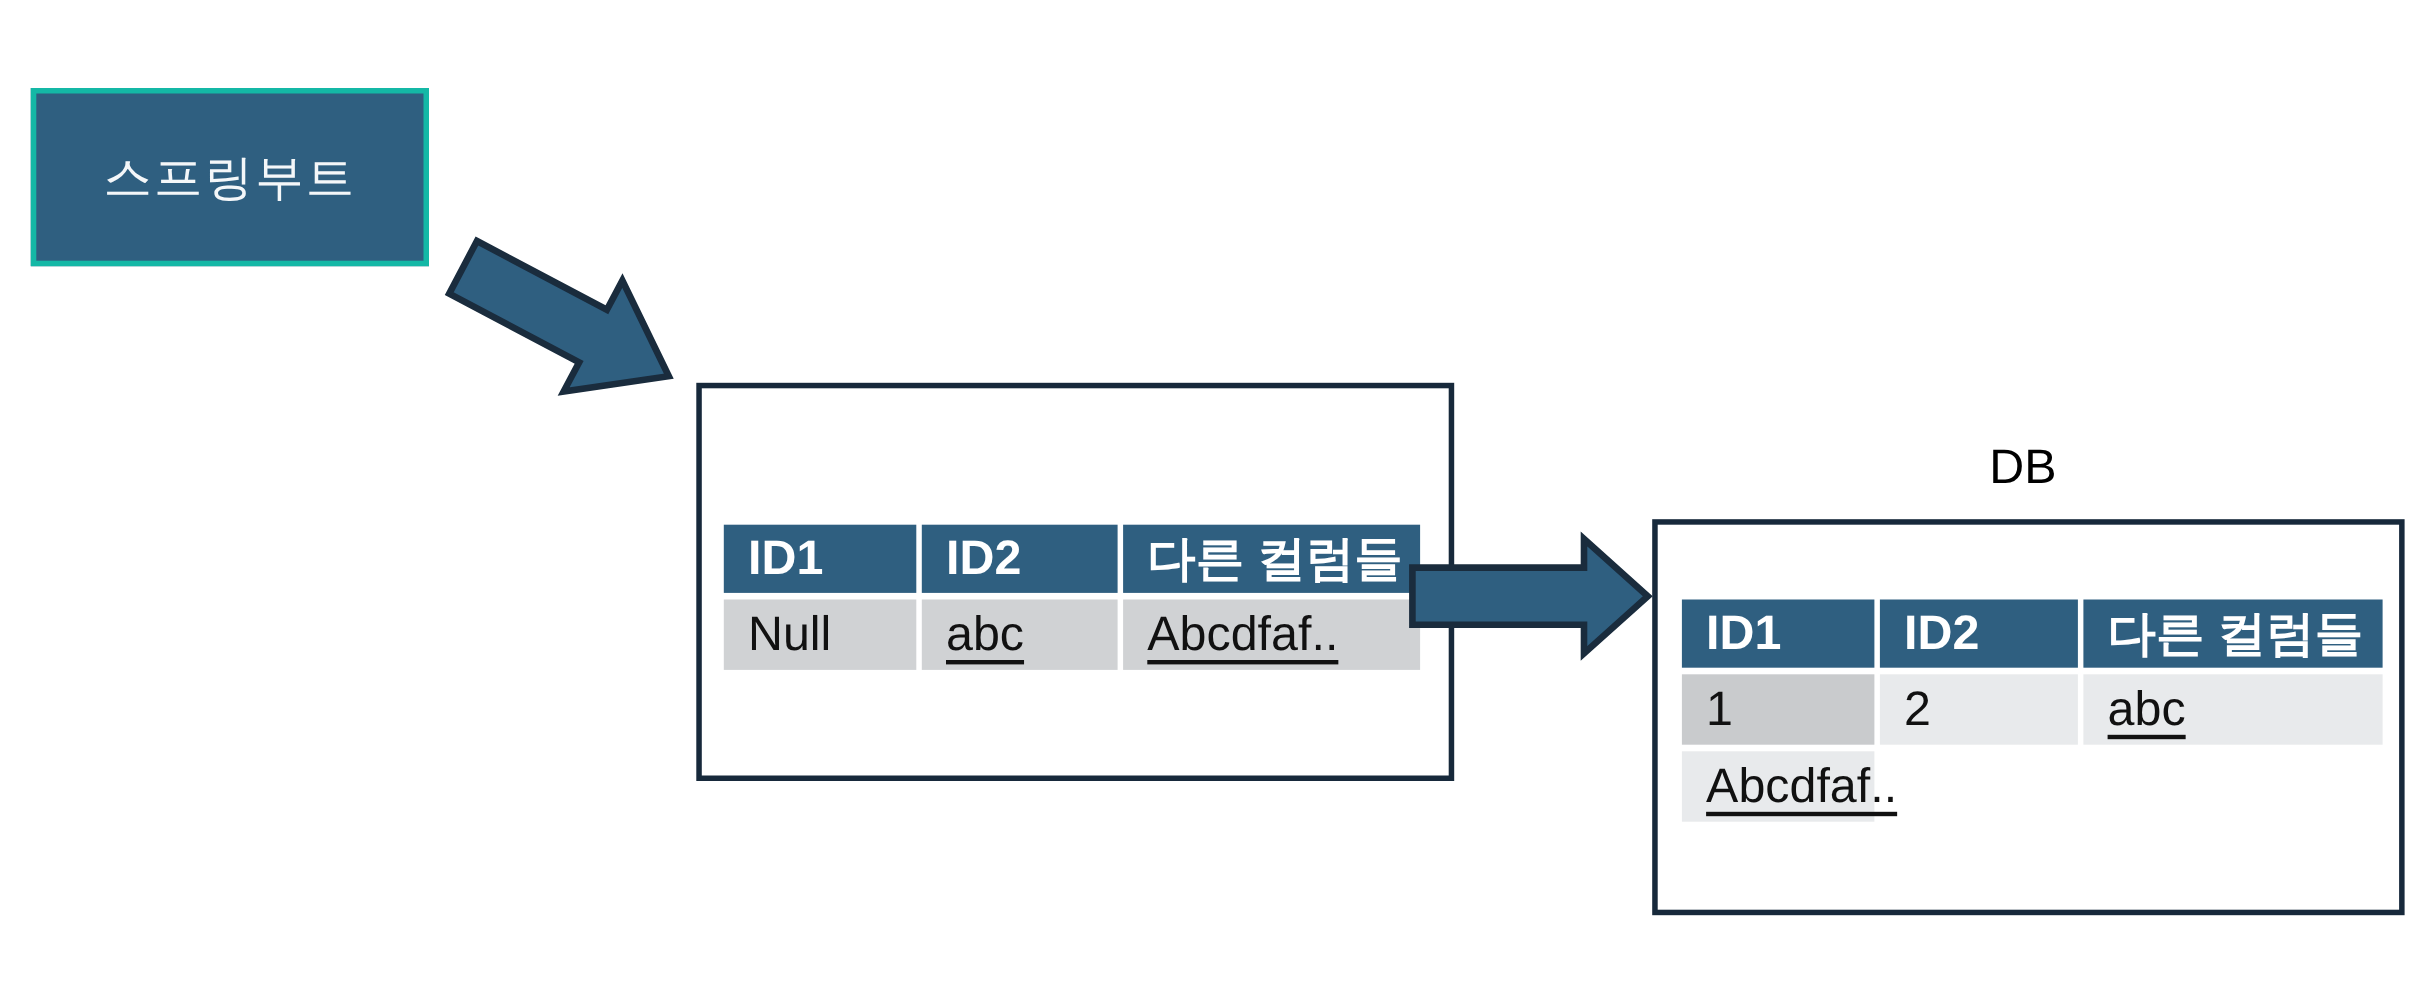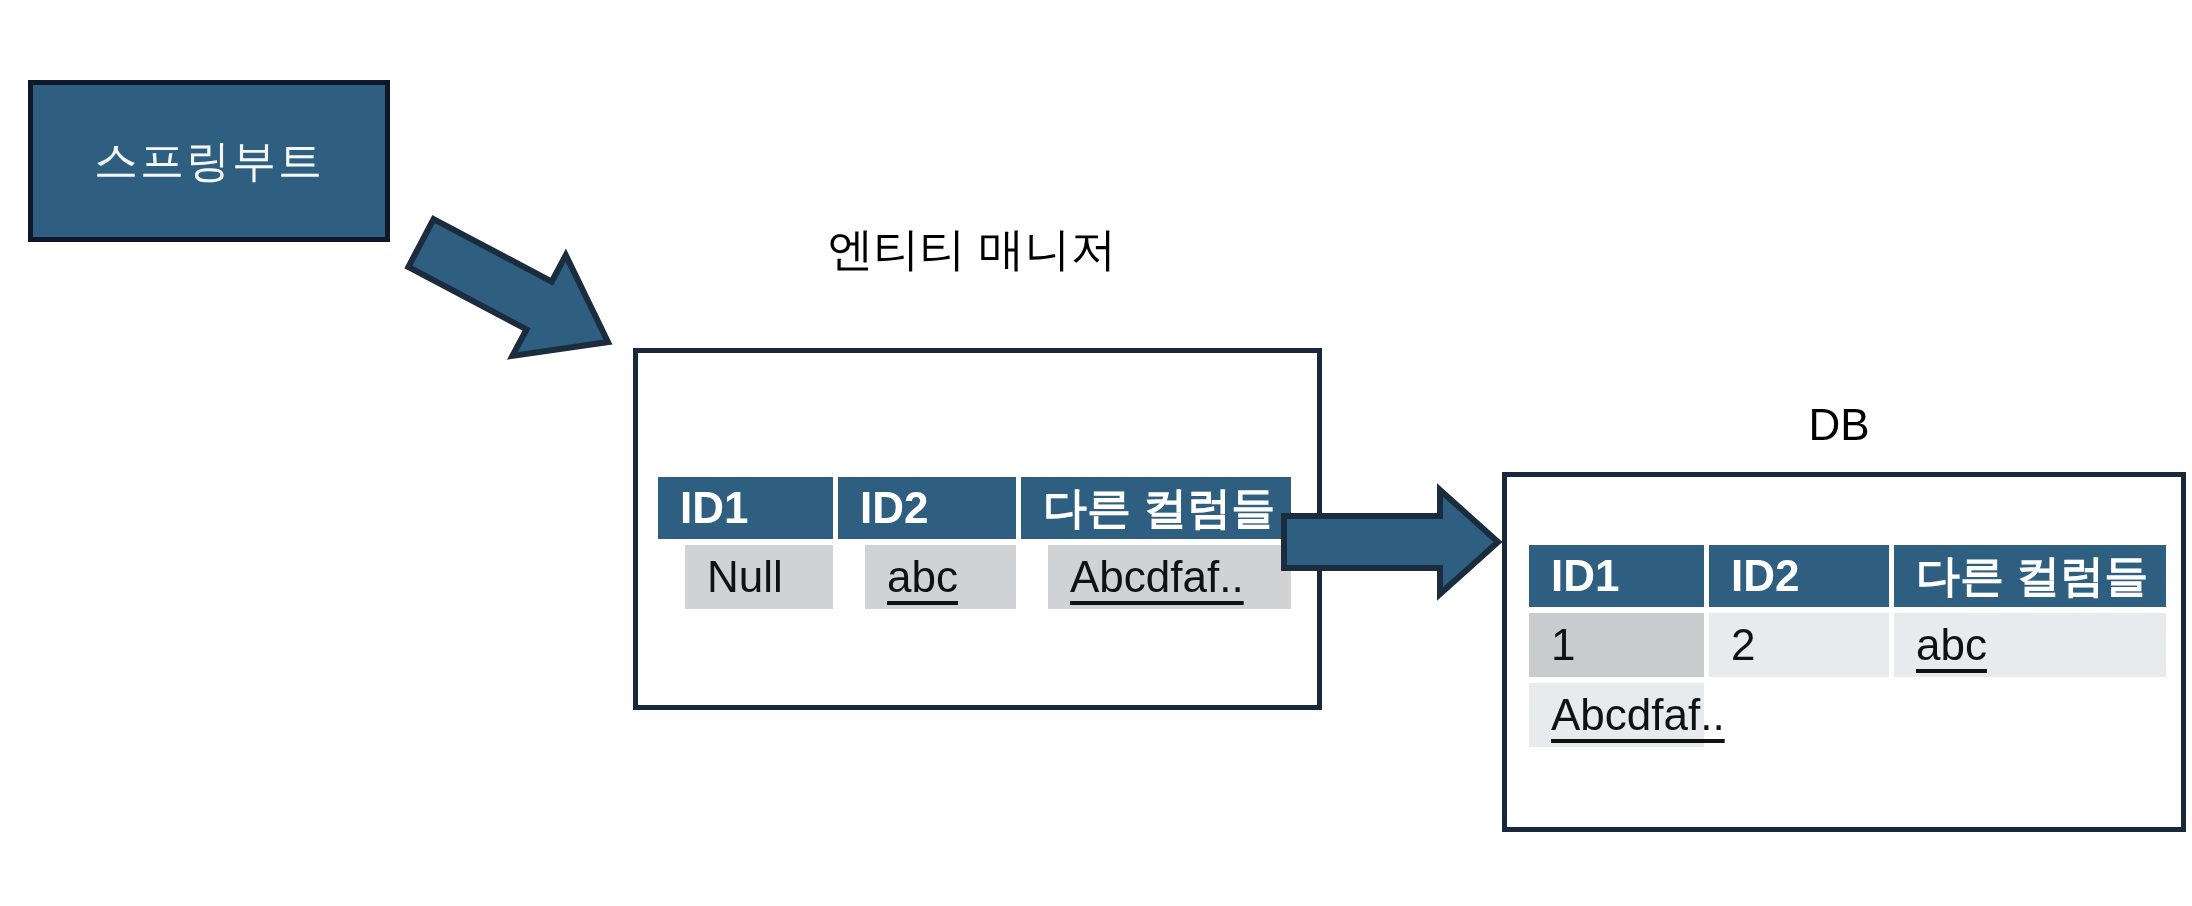"스프링부트" .spring-box { border: 5px solid #0f172a -> 5px solid #14b8a6 }
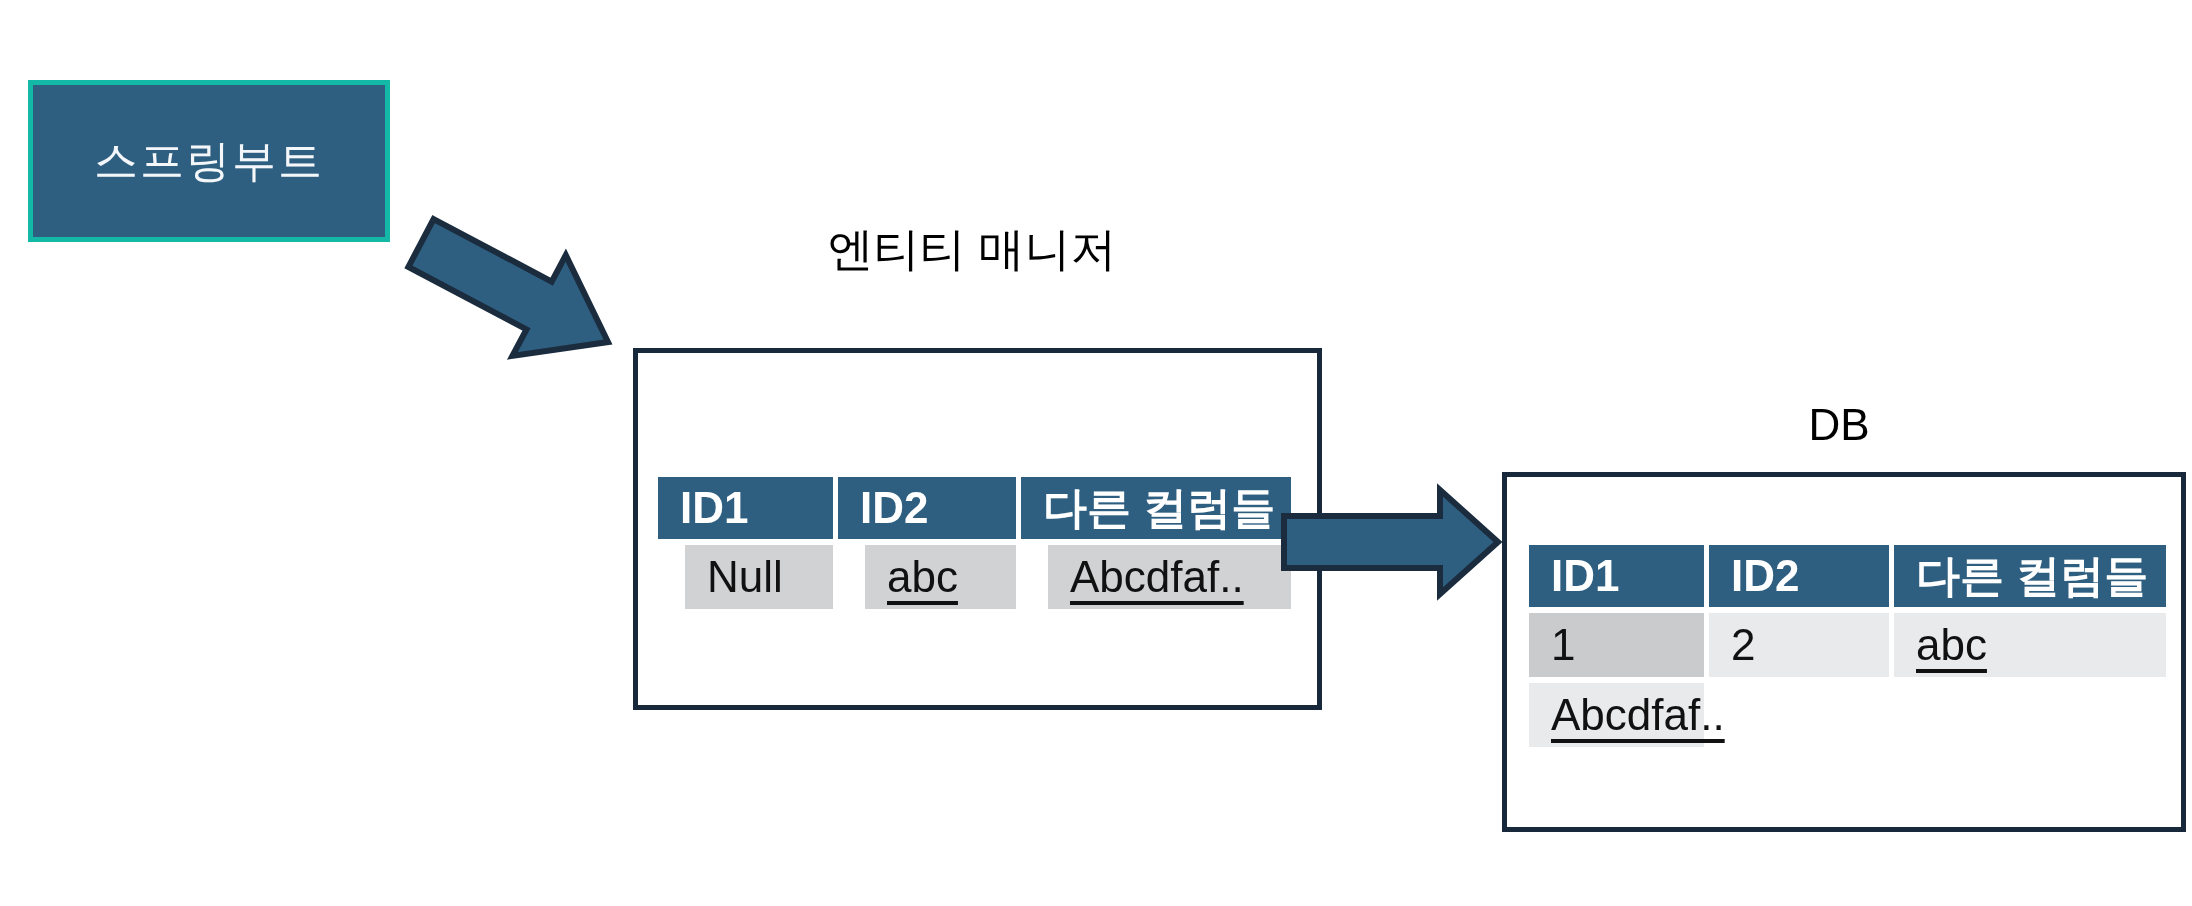"엔티티 매니저" div { html: <div>엔티티 매니저</div> -> none }
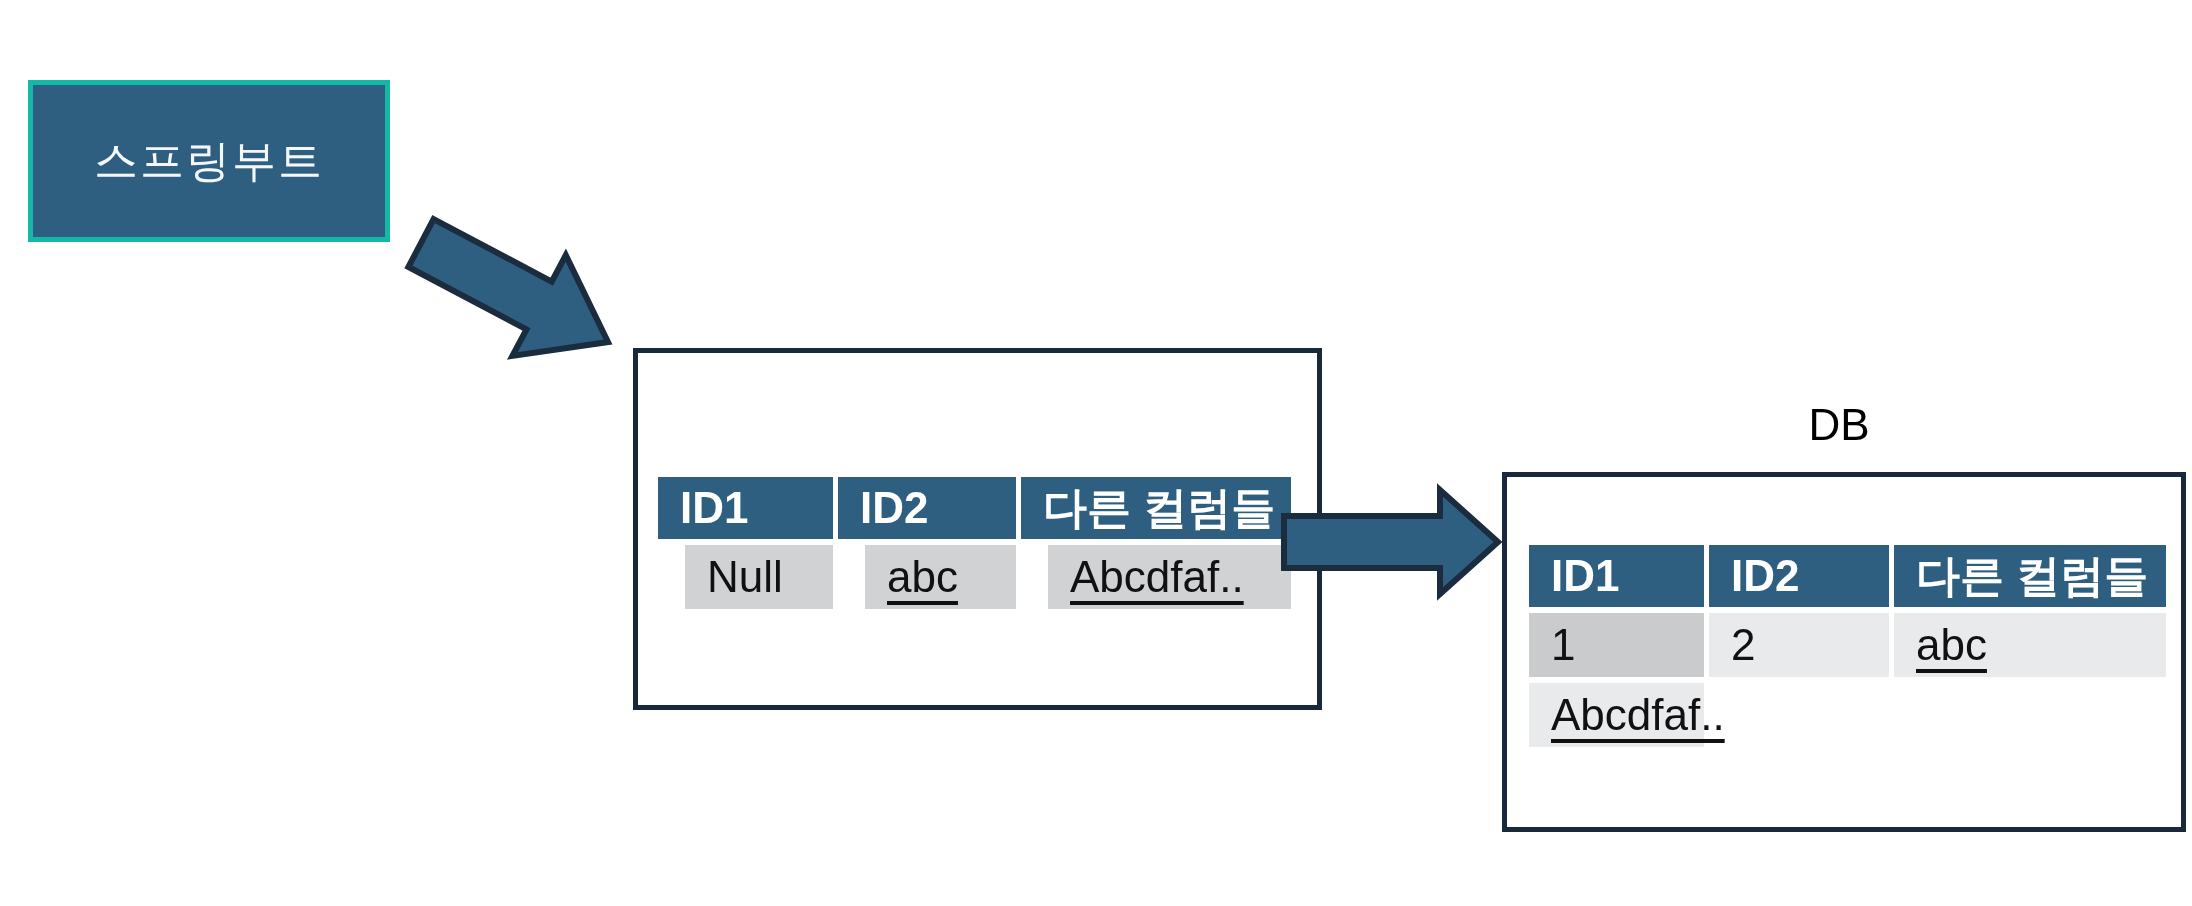"Null" .row-gray { margin-left: 27px -> none }
